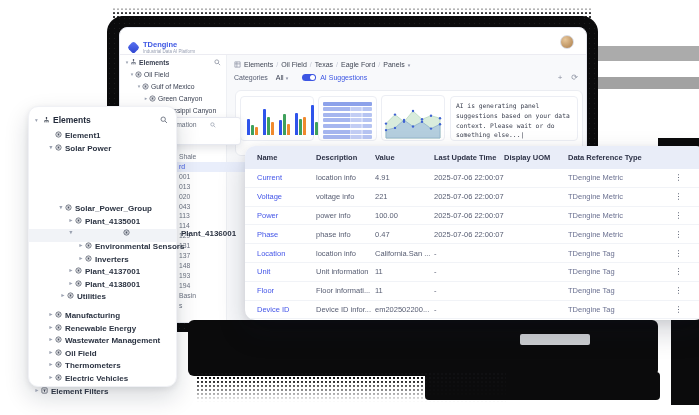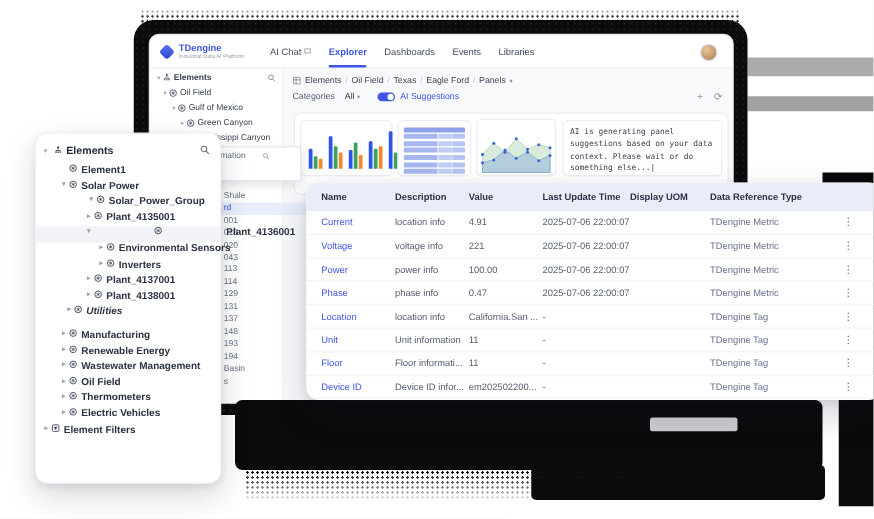"TDengine" .topbar { align-items: center -> flex-end }
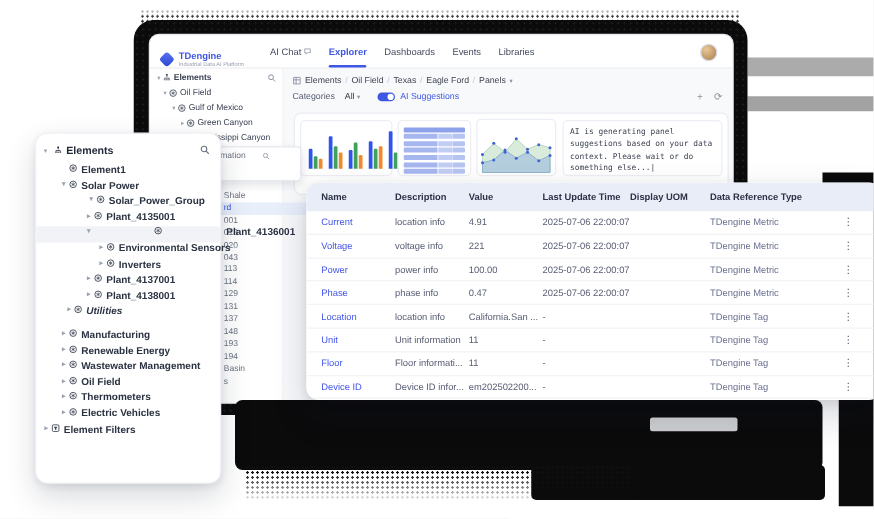"AI Chat" div.tabs { html: <div> <span>AI Chat<svg> <path></path> </svg></span> <span>Explorer</span> <span>Dashboards</span> <span>Events</span> <span>Libraries</span> </div> -> none }
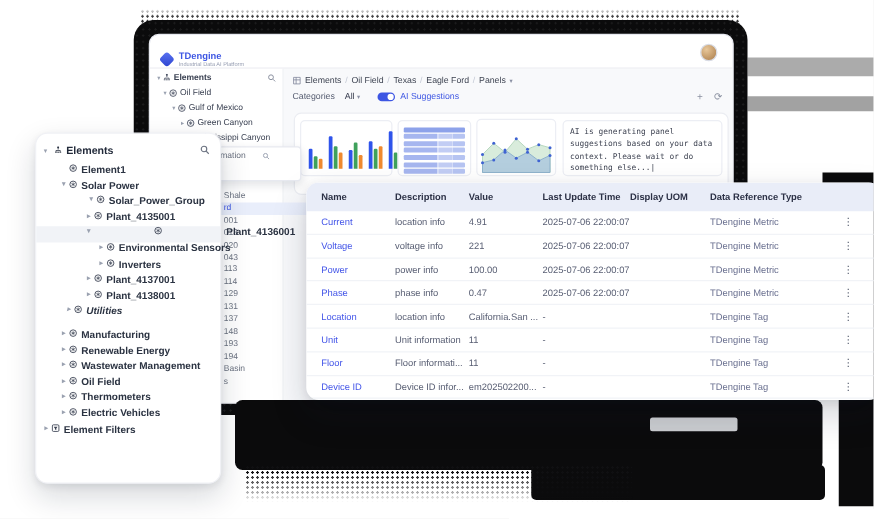"Solar_Power_Group" div.trow { margin-top: none -> 48px; padding-left: 40px -> 28px }
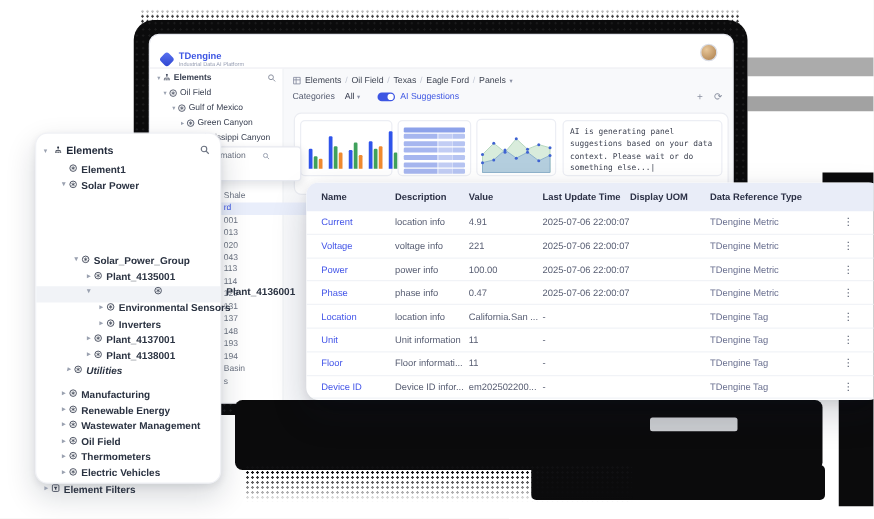"Utilities" div.trow { font-style: italic -> none; padding-left: 22px -> 30px }
